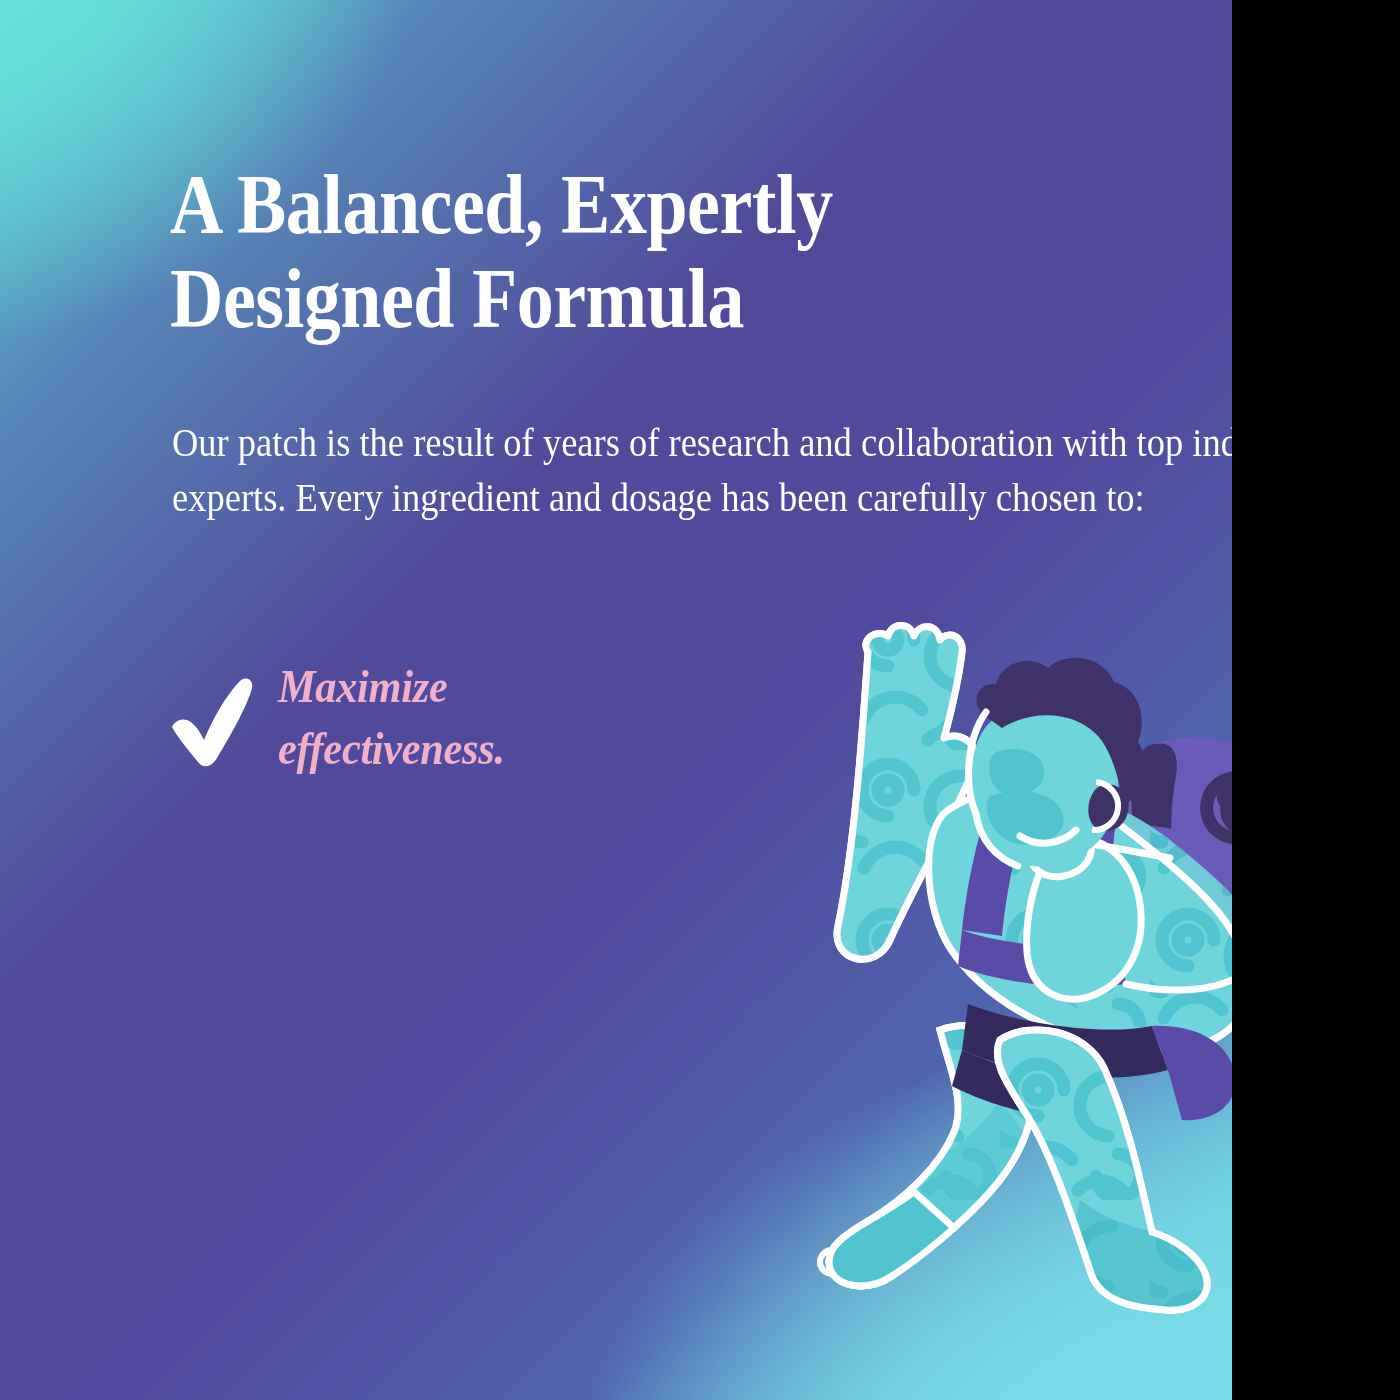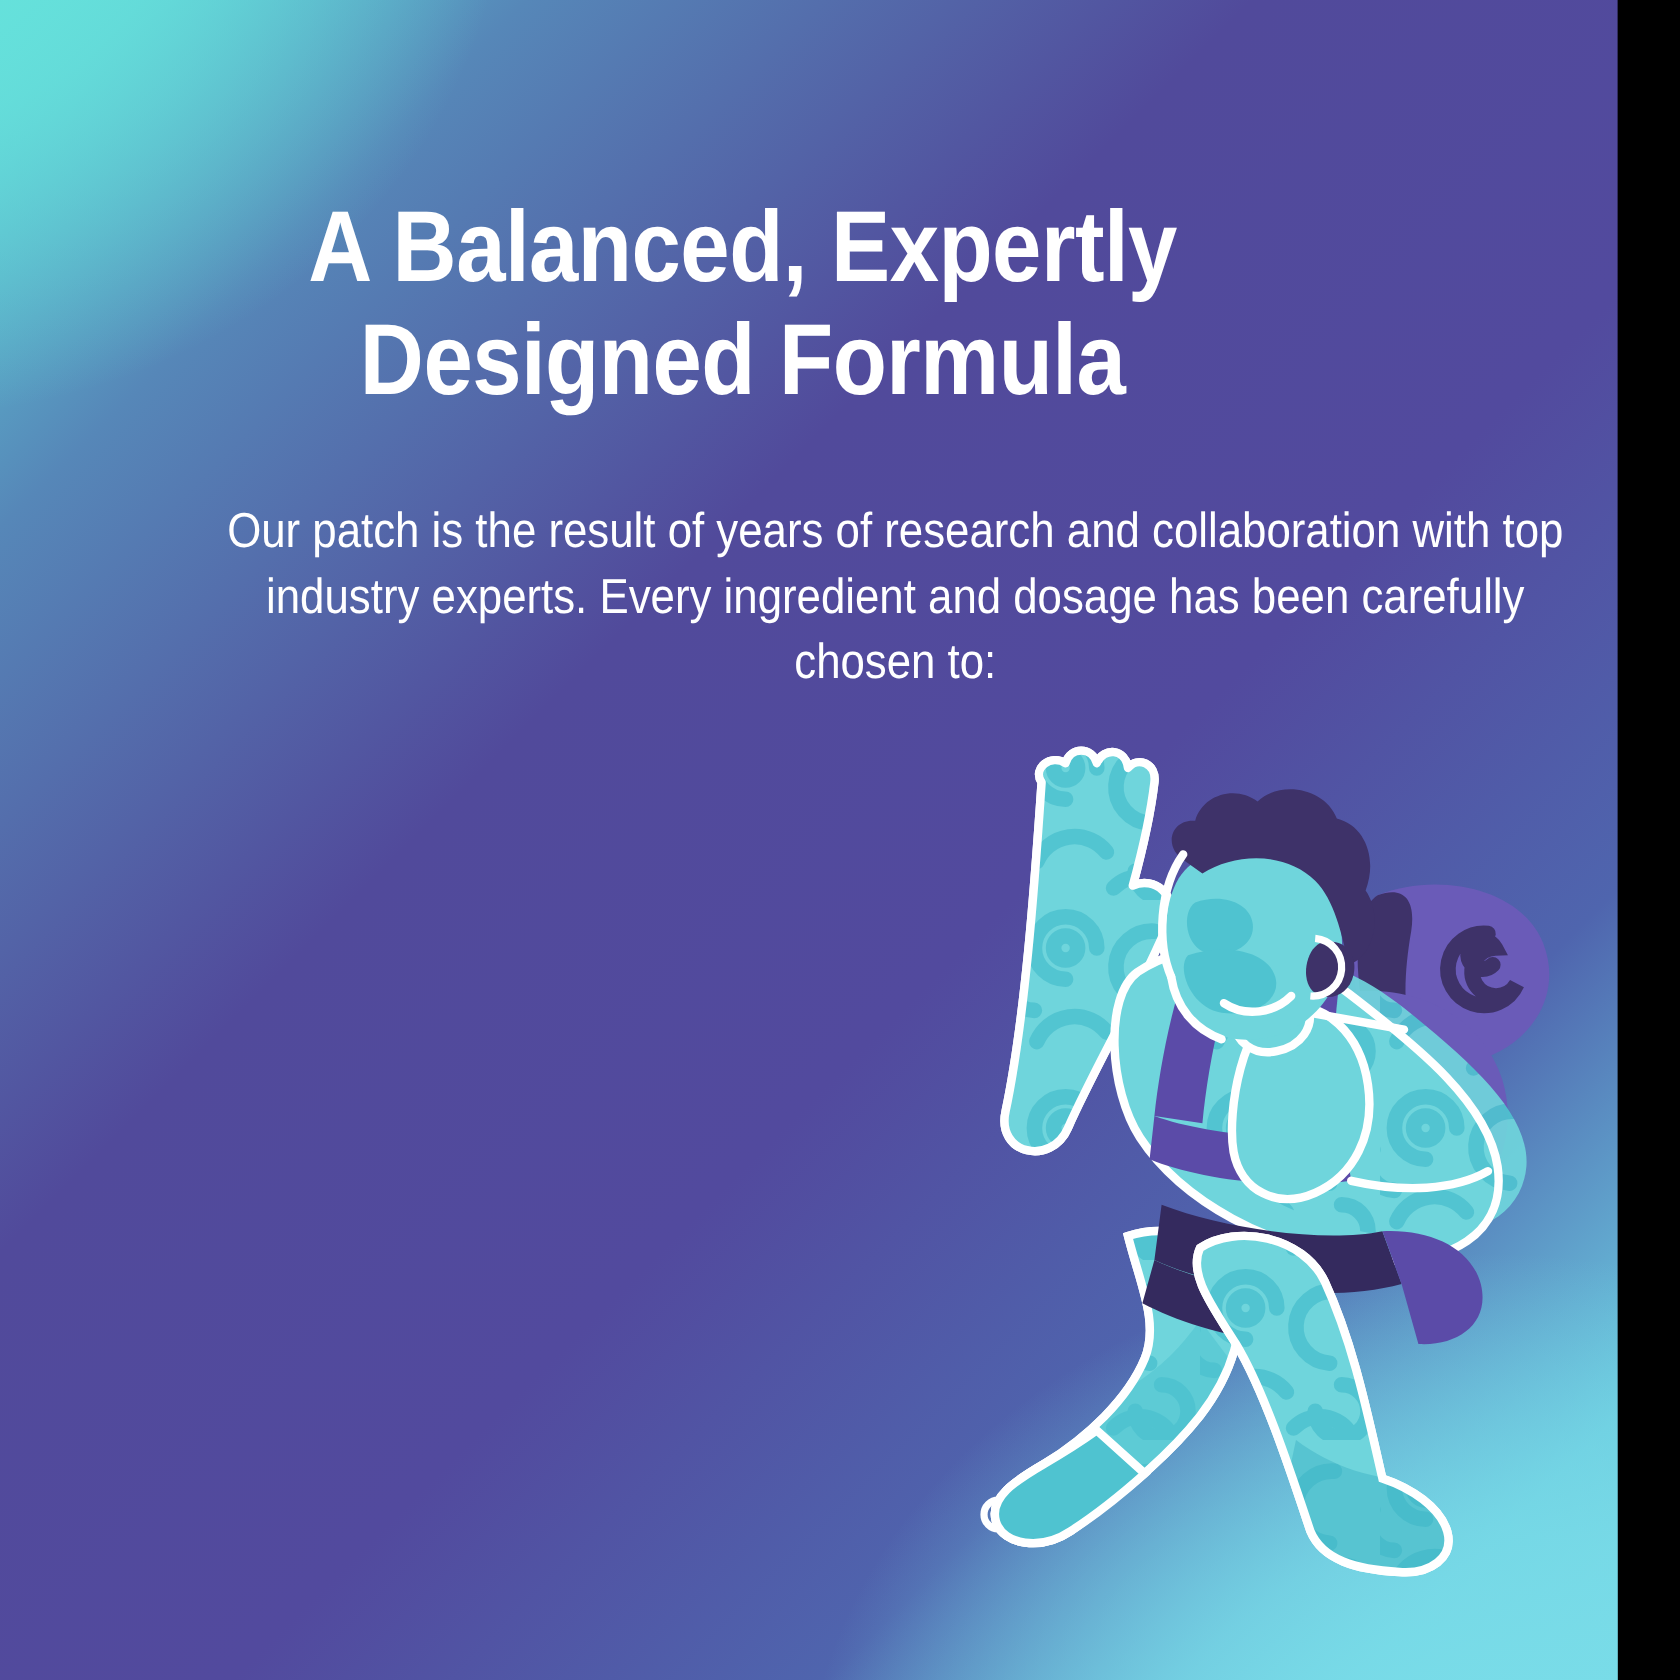"A Balanced, Expertly" .canvas { font-family: Liberation Sans, sans-serif -> Liberation Serif, serif; text-align: center -> none; width: 1348px -> 1232px }
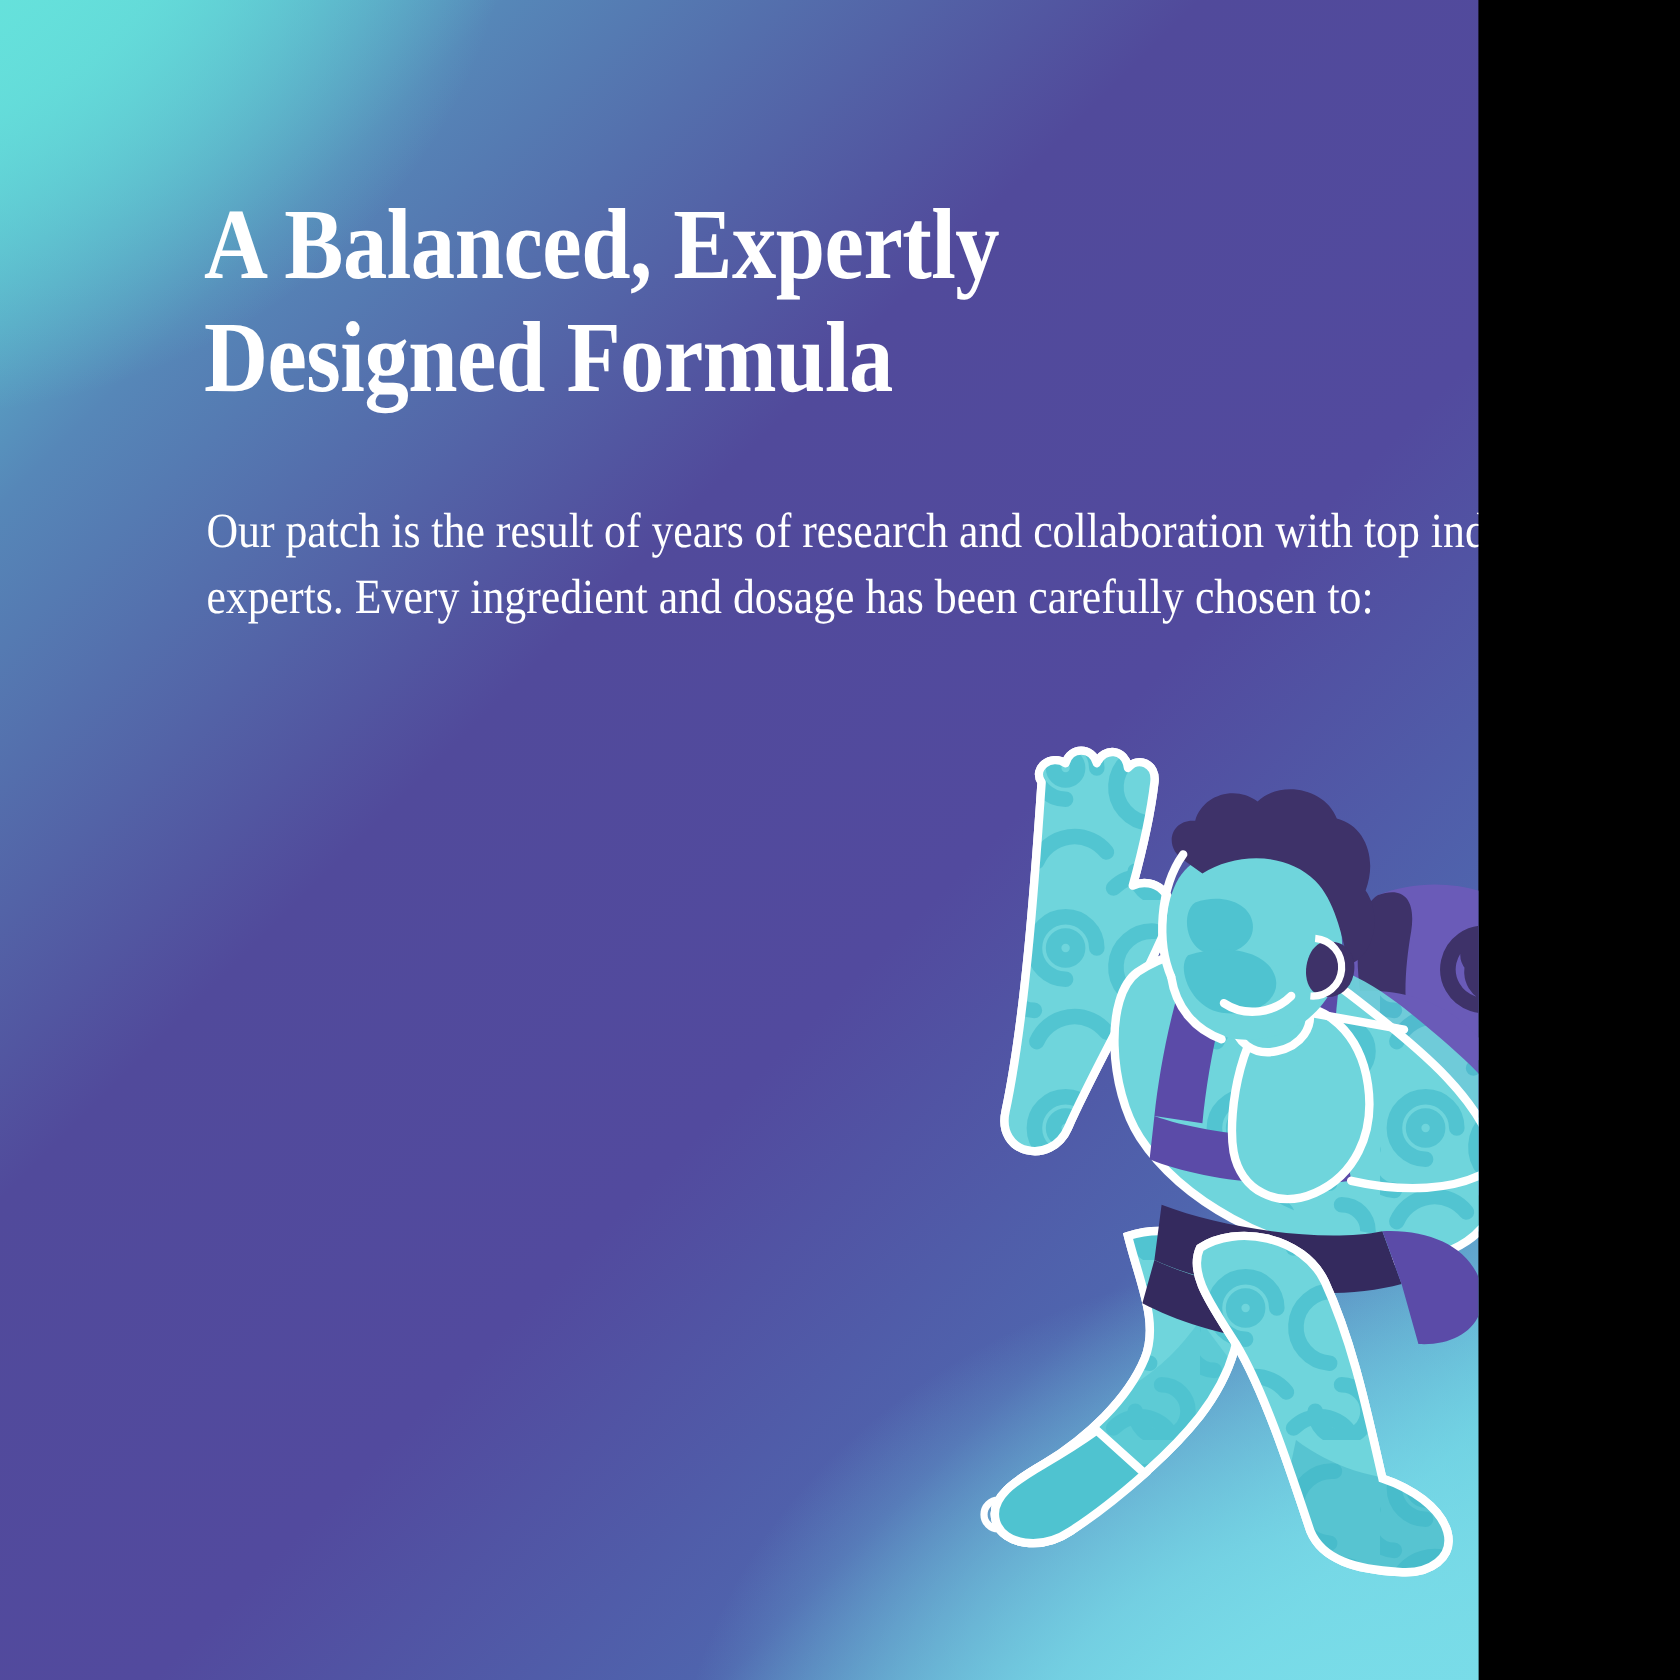"Maximize" div.bullet { html: none -> <div> <span> <svg> <path></path> </svg> </span> <span>Maximize effectiveness.</span> </div> }
